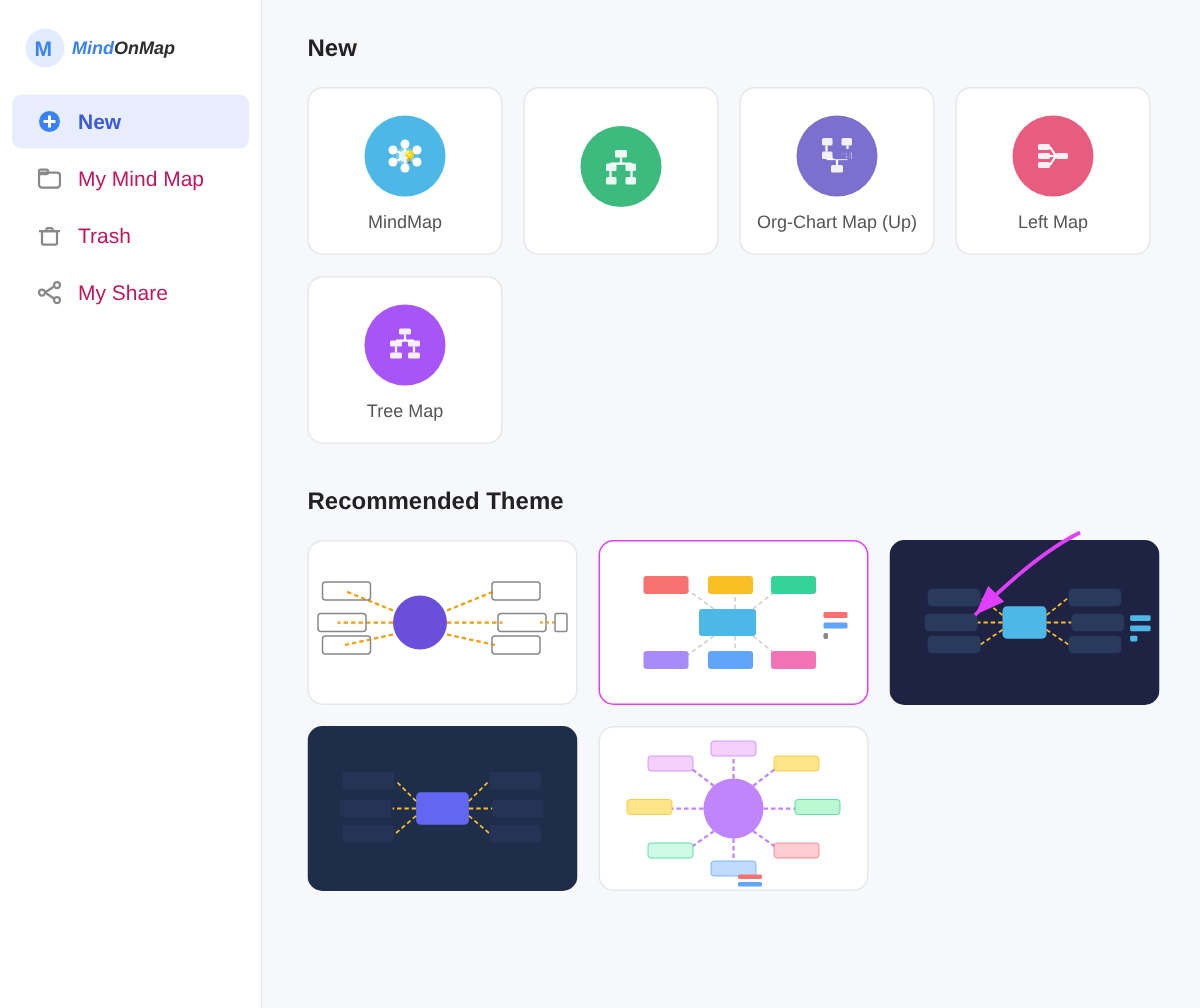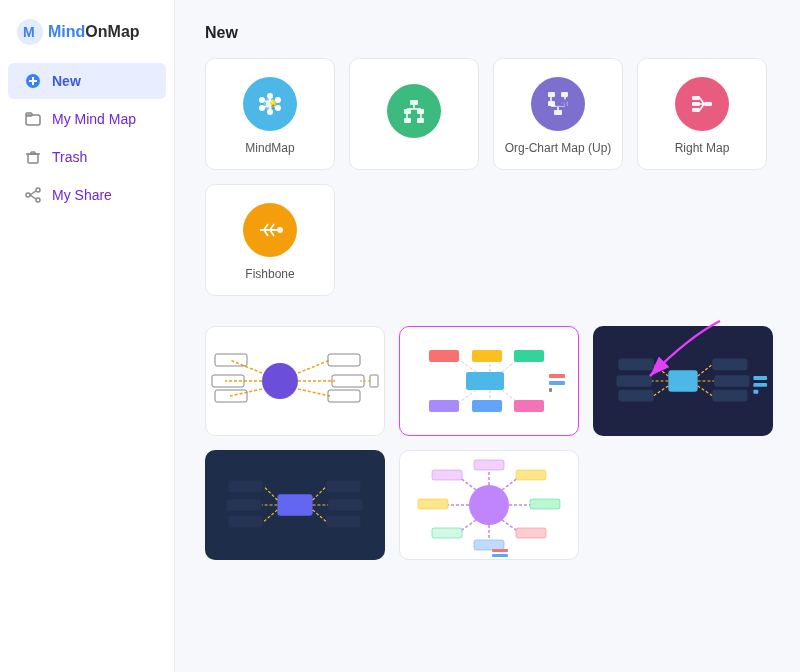"MindOnMap" .logo-text { font-size: 16px -> 12px; font-style: none -> italic }
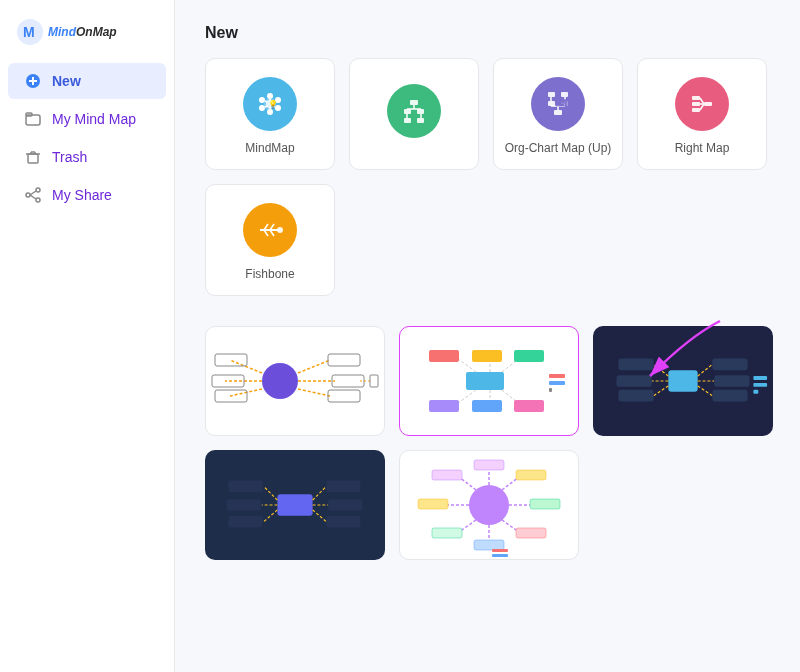"My Mind Map" .sidebar-item { color: #6d28d9 -> #be185d }
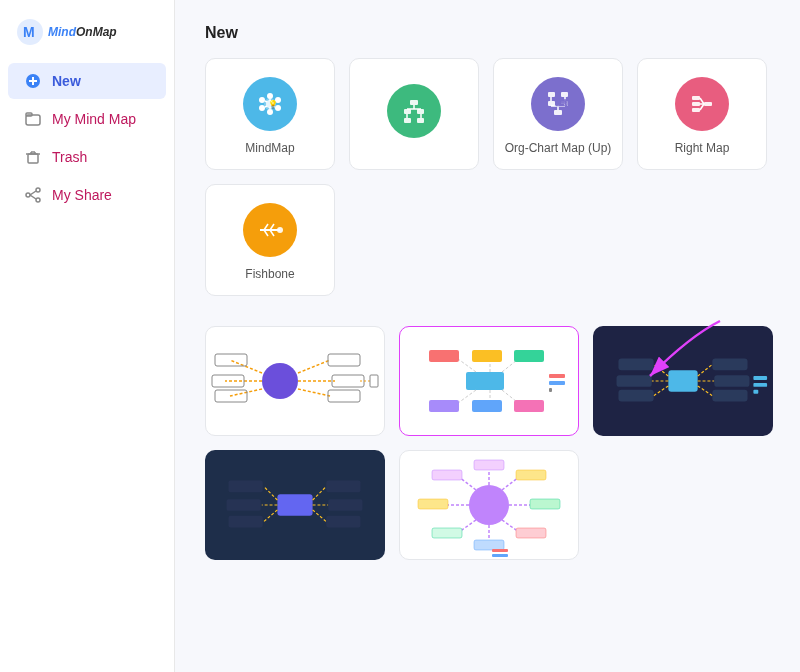"Right Map" span.map-card-label { text: Right -> Left }
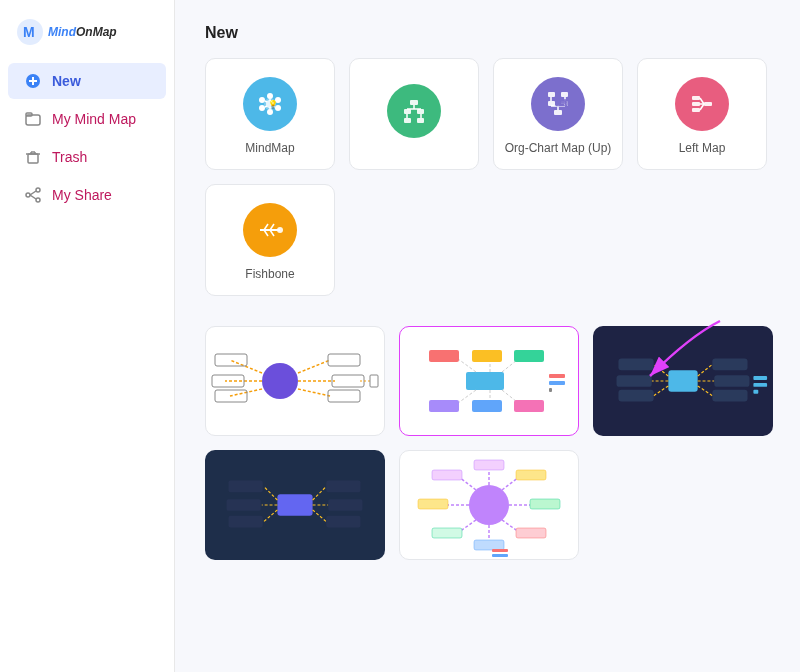"Tree Map" div.map-card { html: none -> <div> <div> <svg> <rect></rect> <rect></rect> <rect></rect> <rect></rect> <rect></rect> <line></line> <line></line> <line></line> <line></line> </svg> </div> <span>Tree Map</span> </div> }
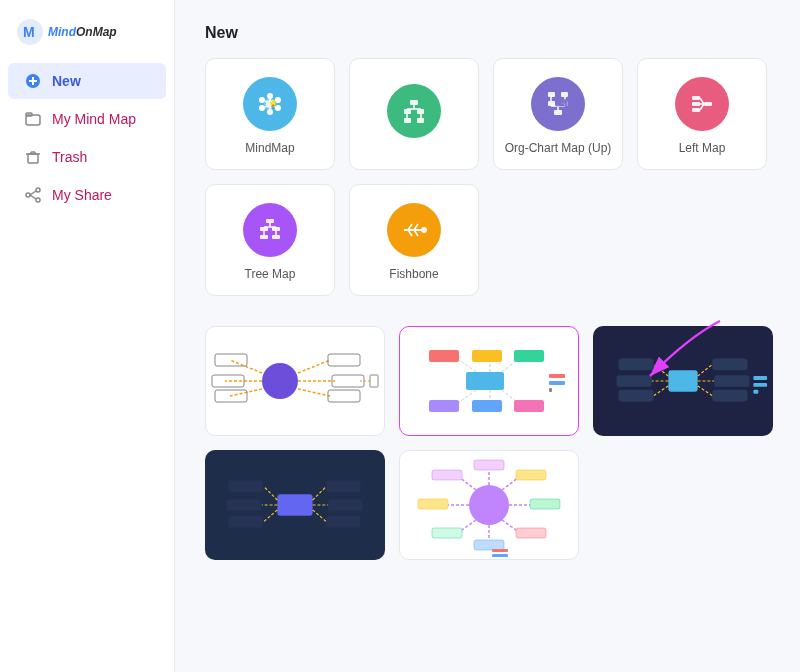"Fishbone" div.map-card { html: <div> <div> <svg> <line></line> <line></line> <line></line> <line></line> <line></line> <circle></circle> </svg> </div> <span>Fishbone</span> </div> -> none }
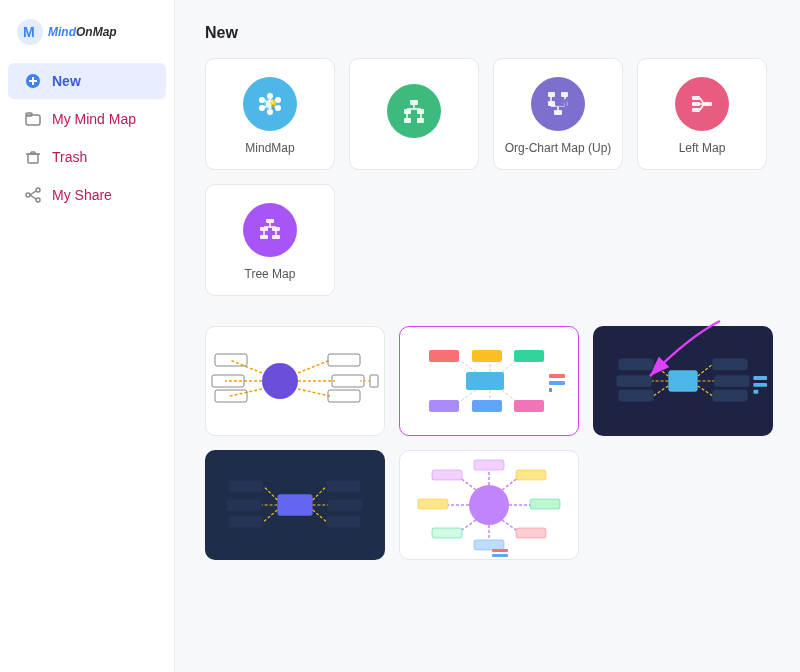"Recommended Theme" div.section-title { html: none -> <div>Recommended Theme</div> }
